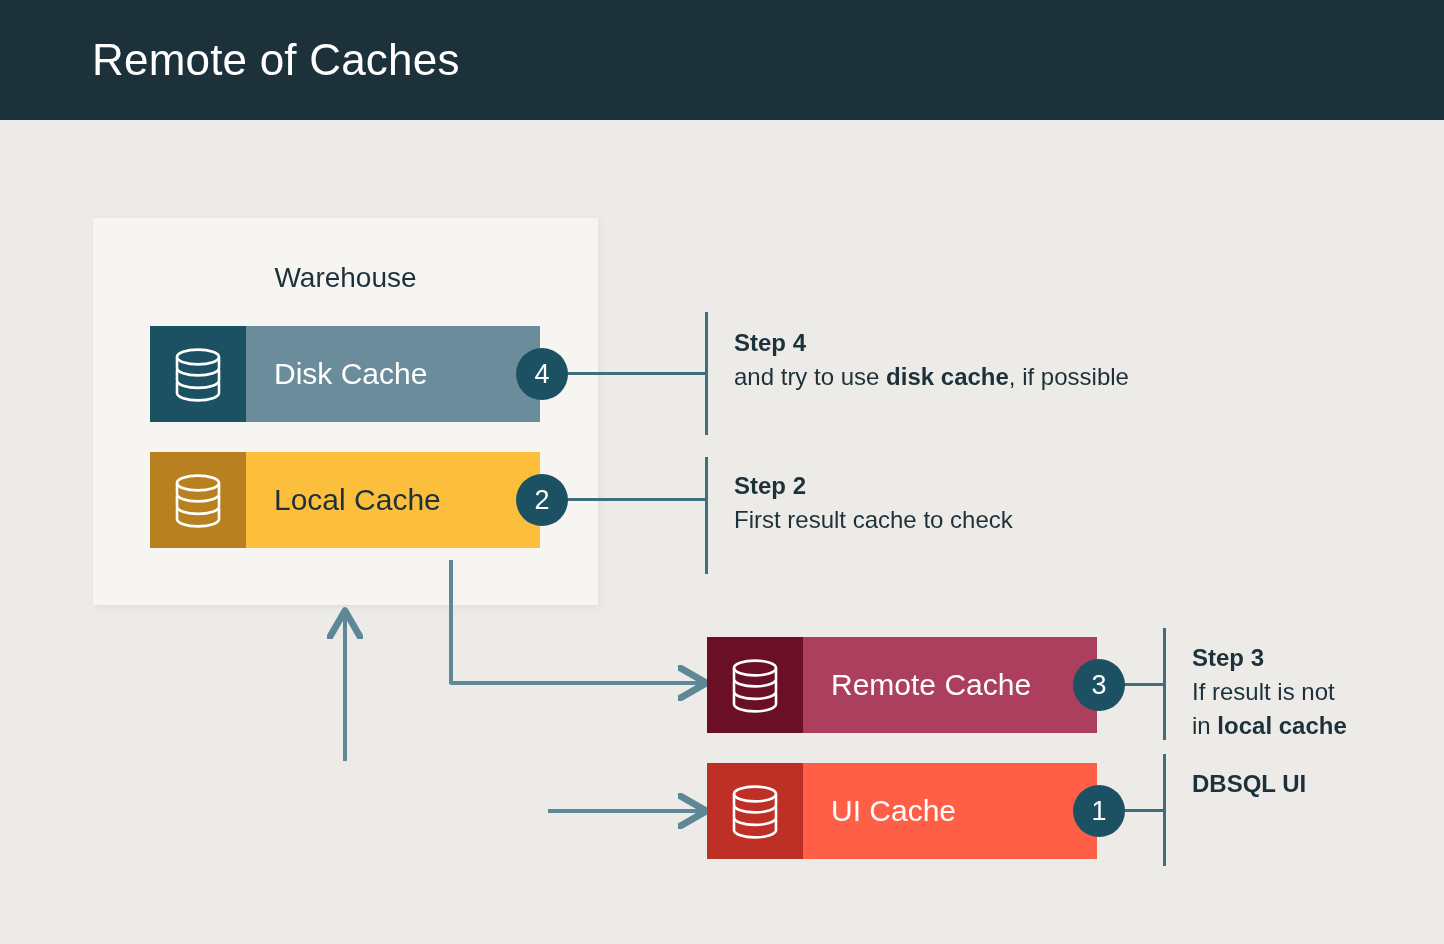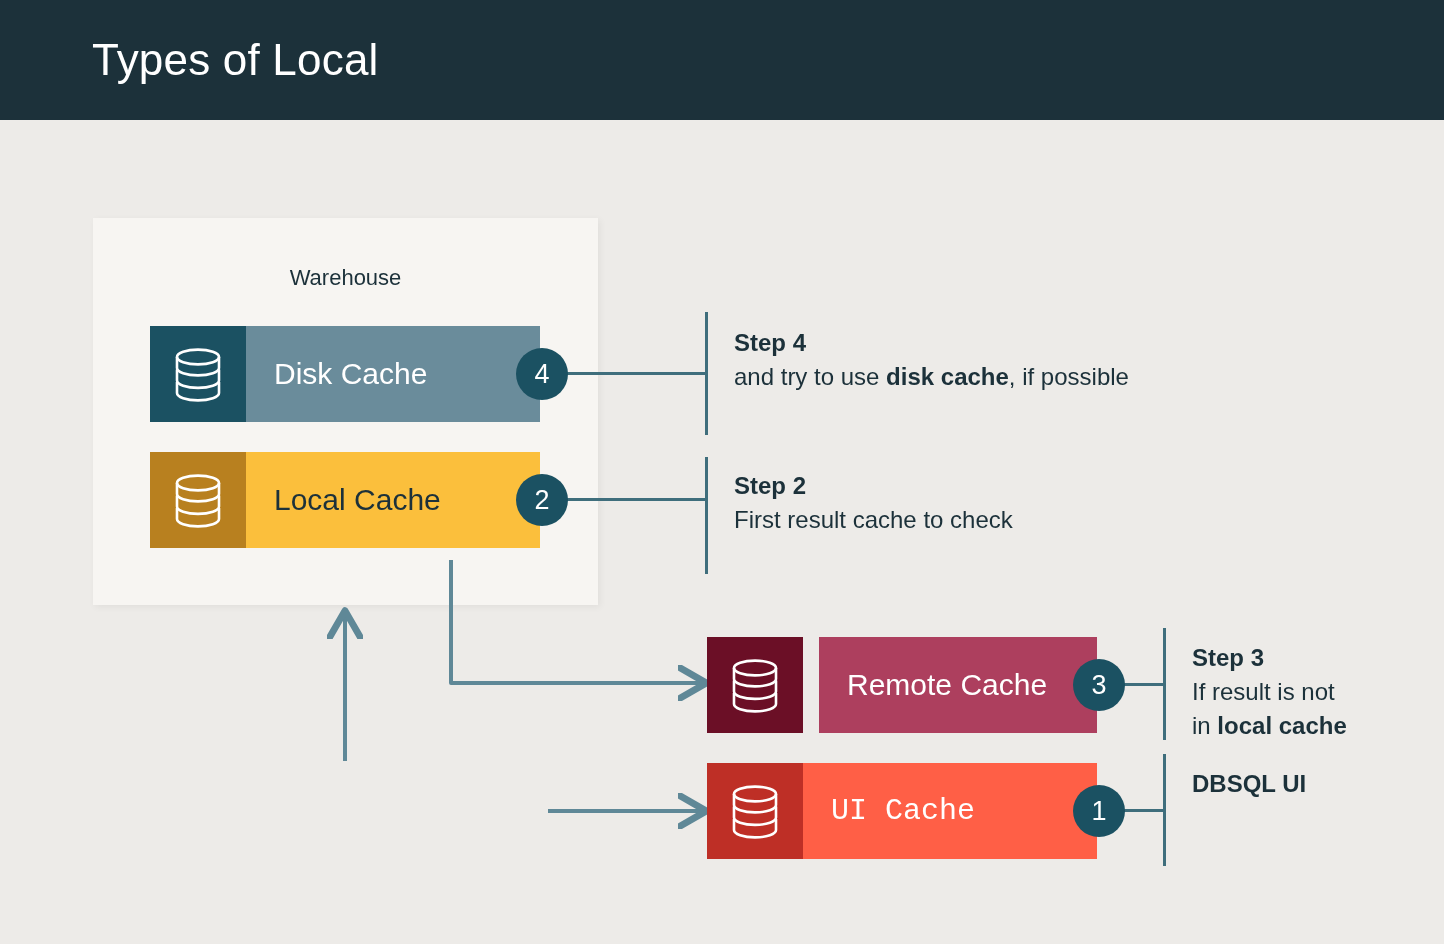"Types of Local" div { text: Types of Local -> Remote of Caches }
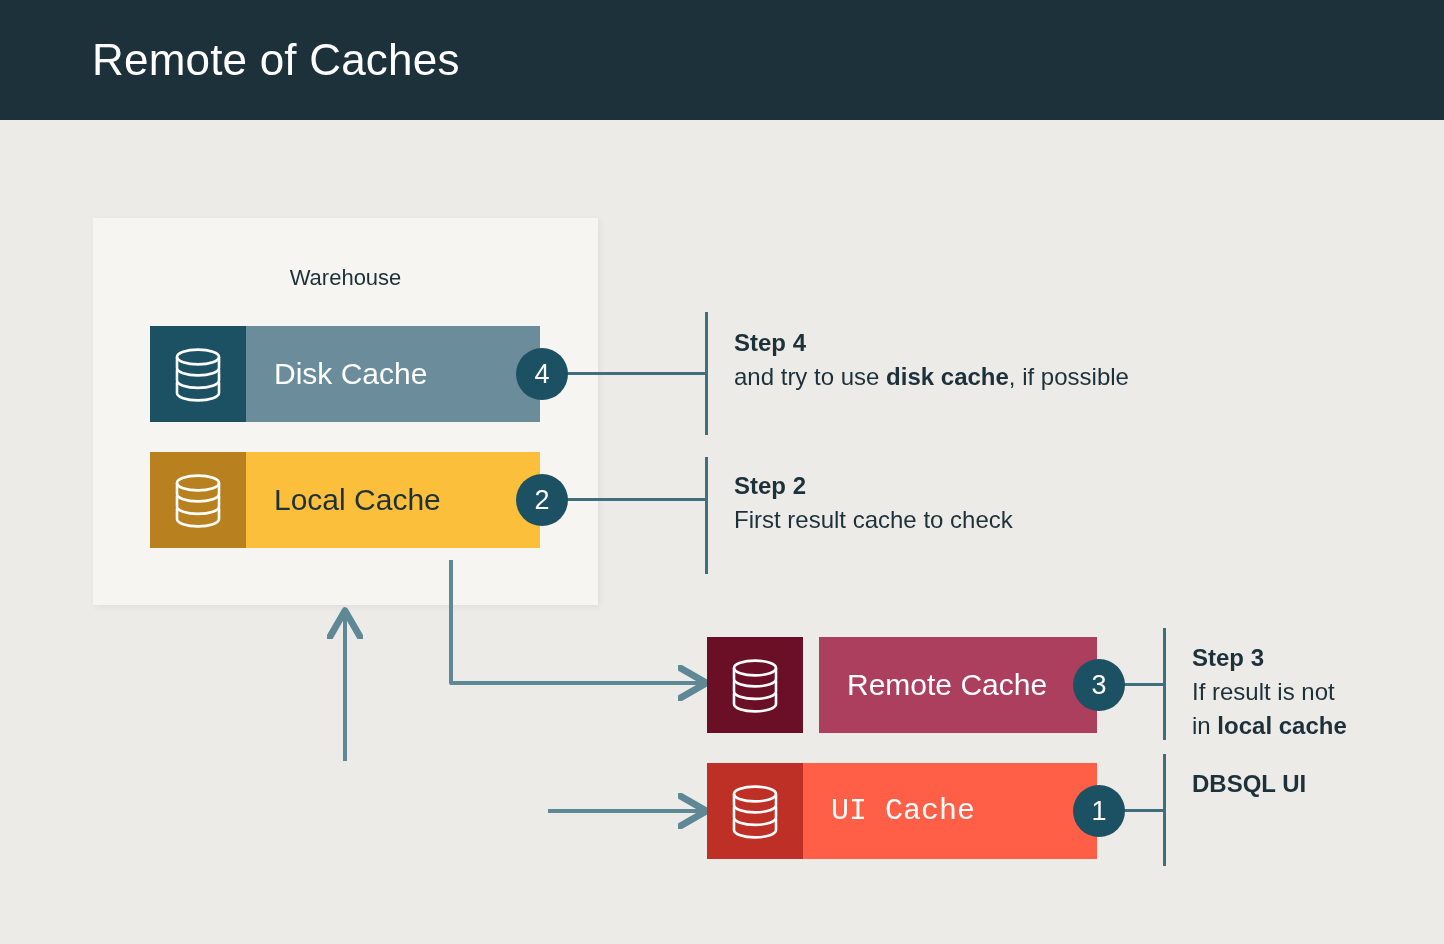"Warehouse" #warehouse-label { font-size: 22px -> 28px }
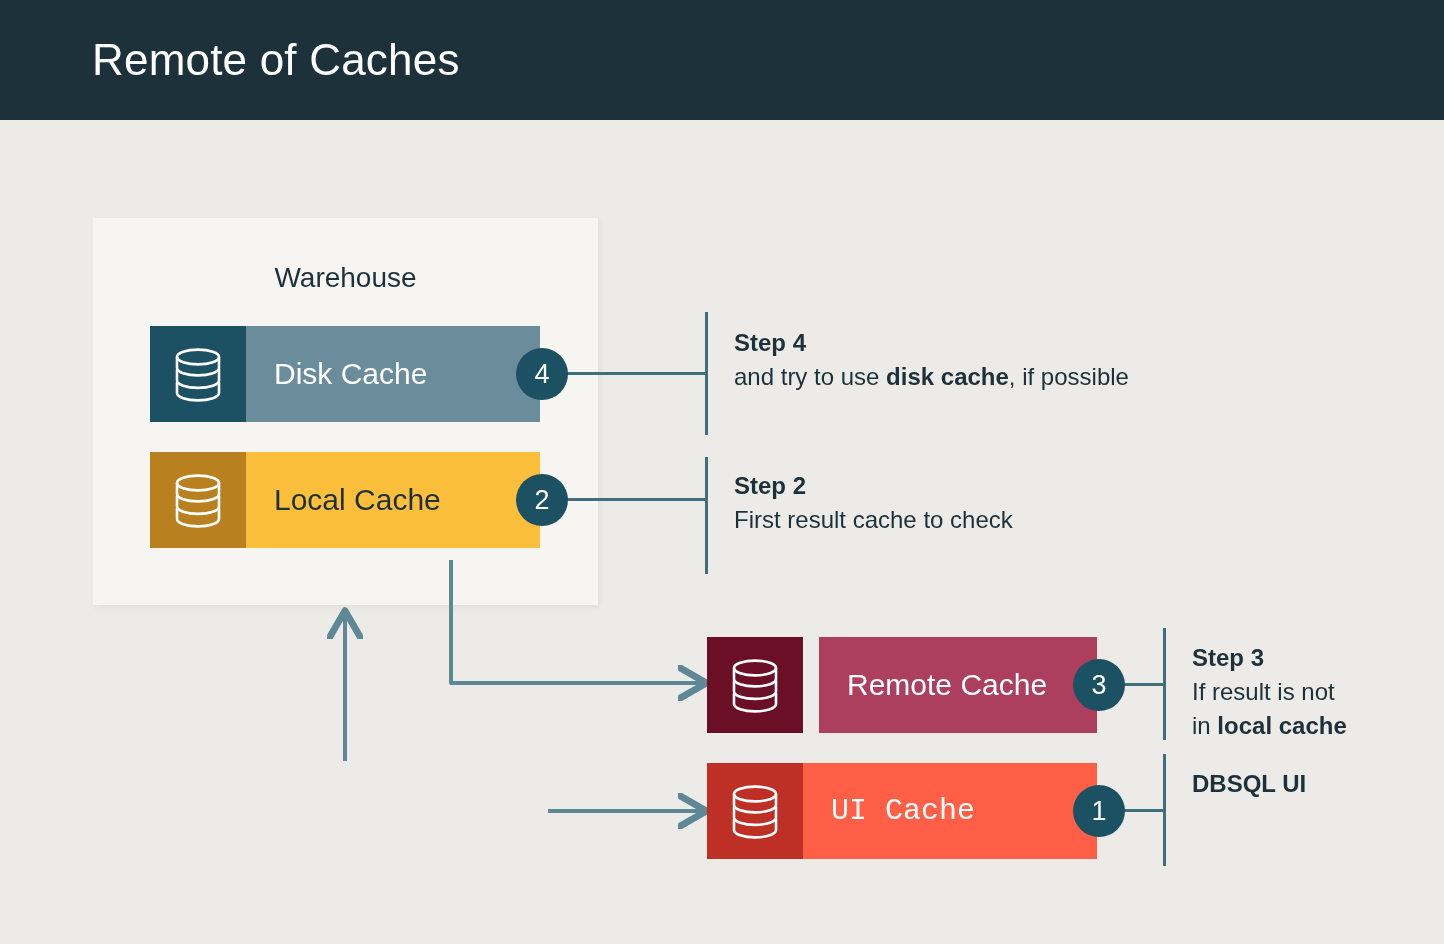"Remote Cache" #bar-remote { gap: 16px -> none }
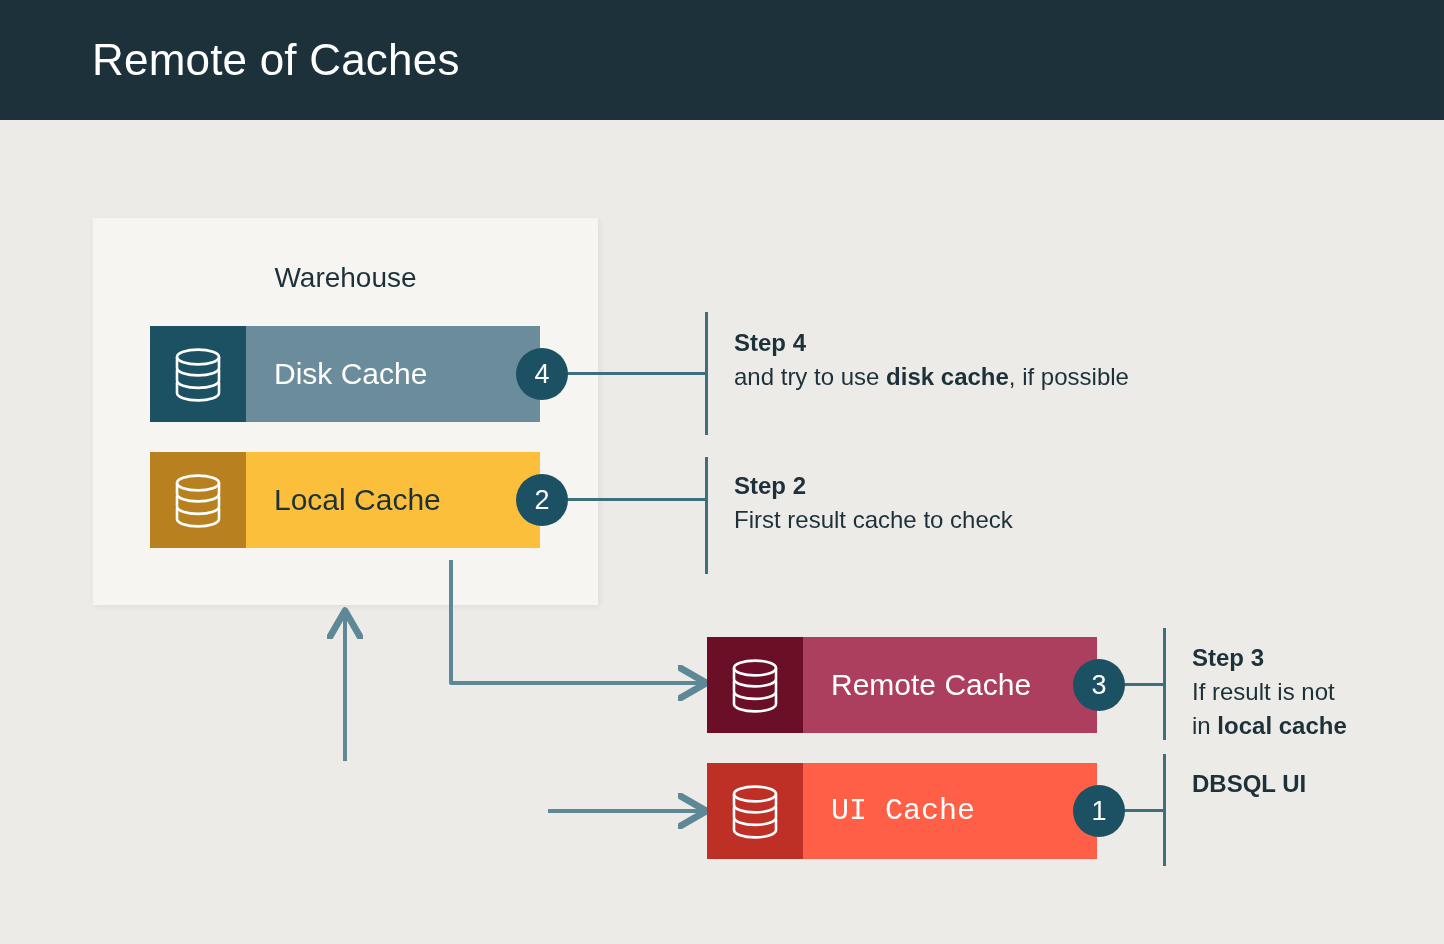"UI Cache" #bar-ui { font-family: Liberation Mono, monospace -> none }
